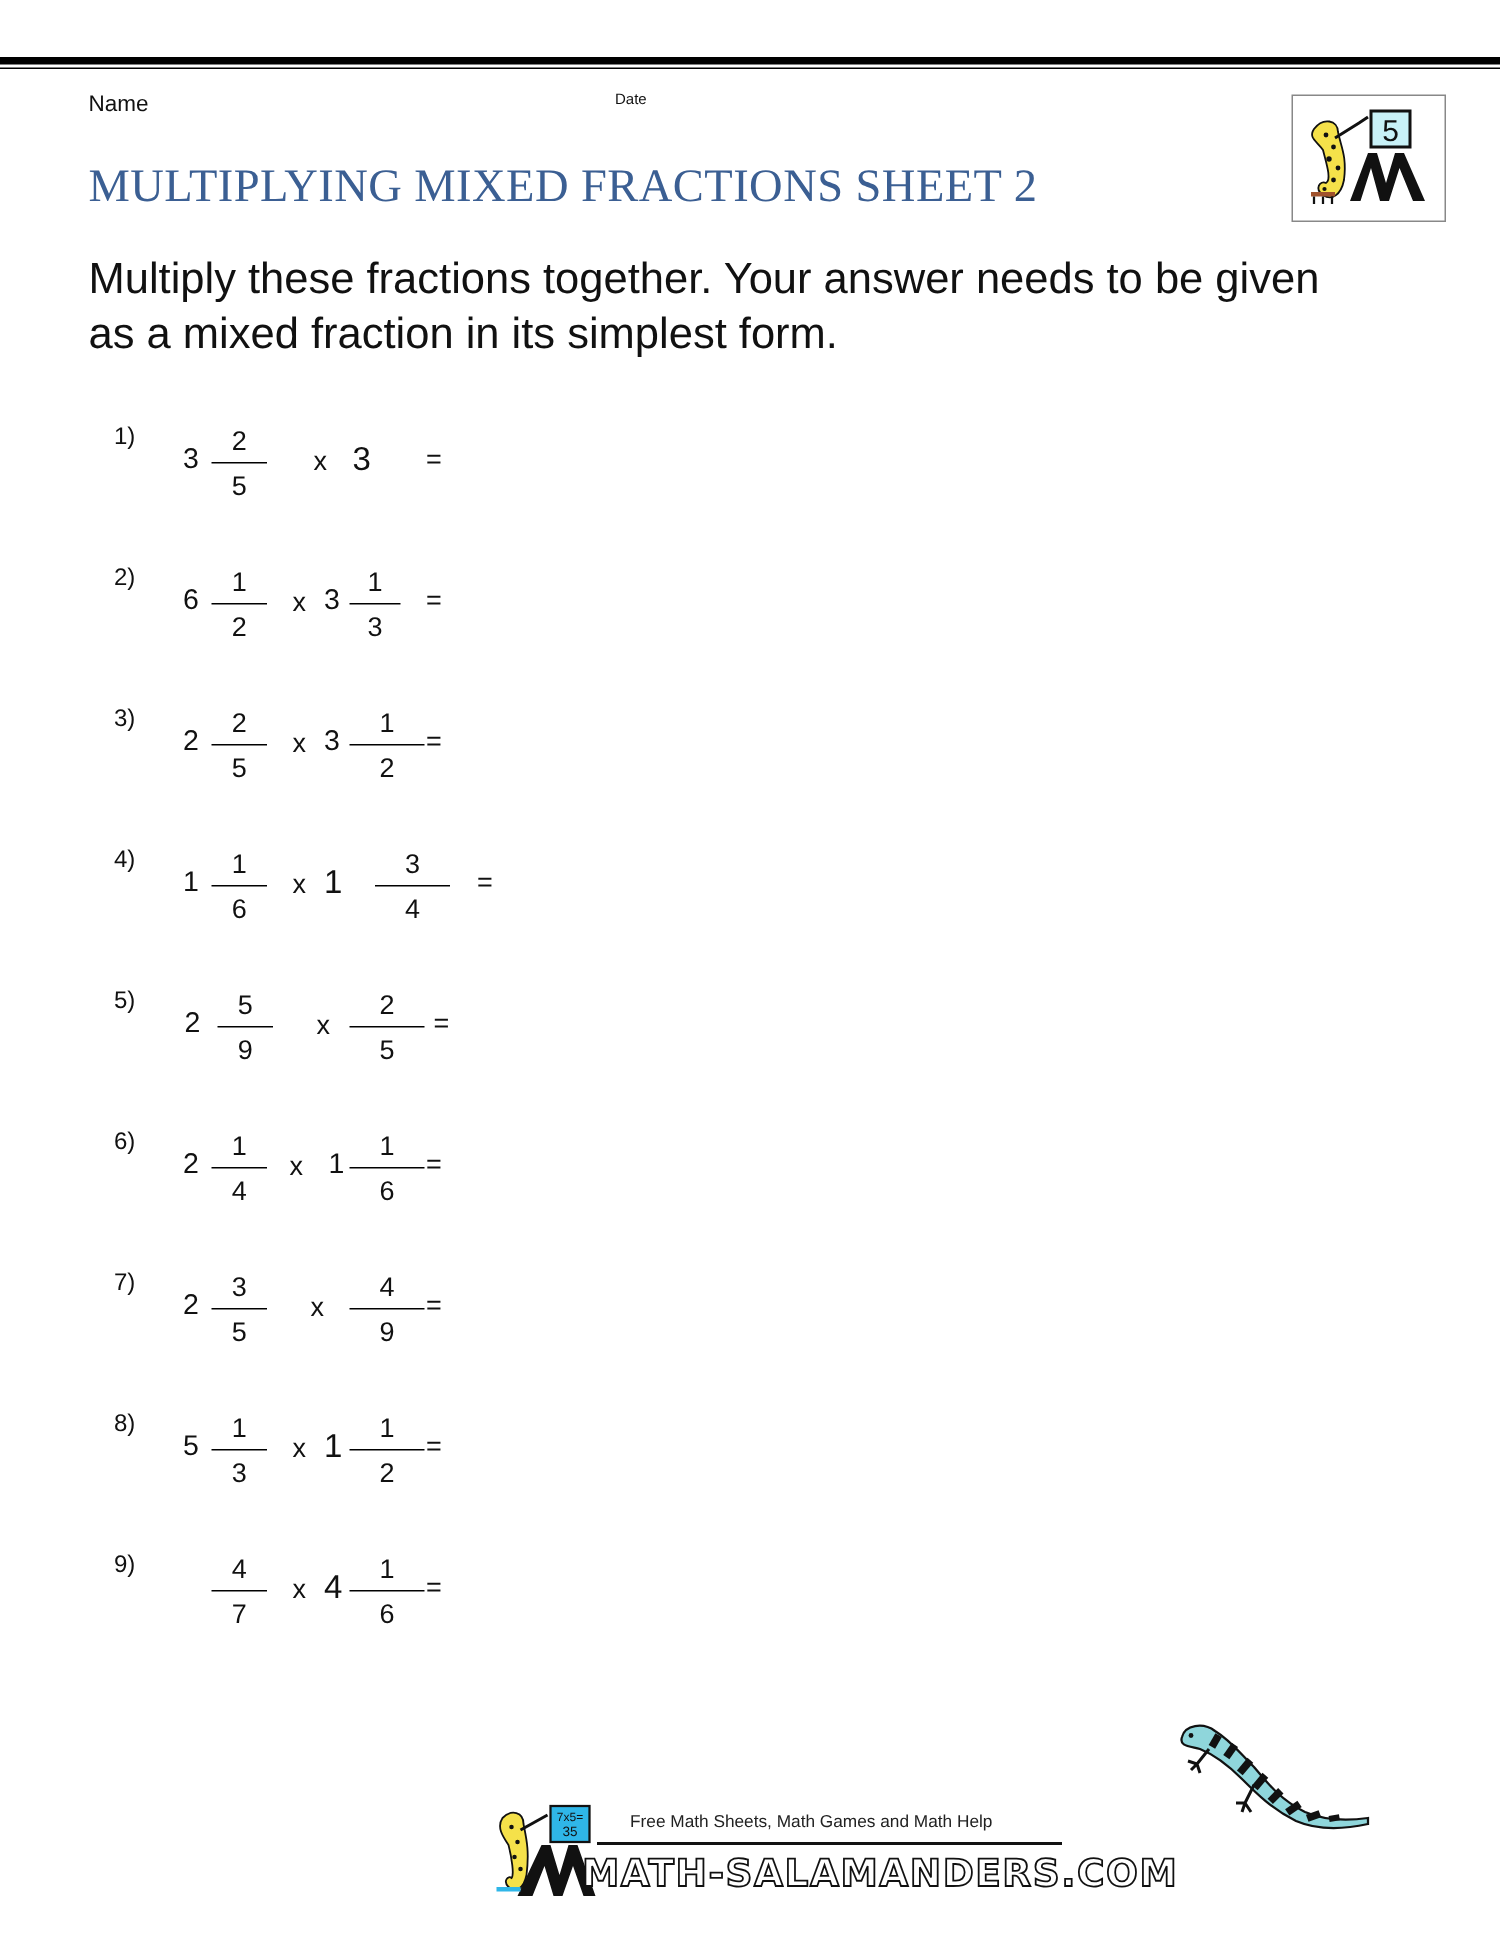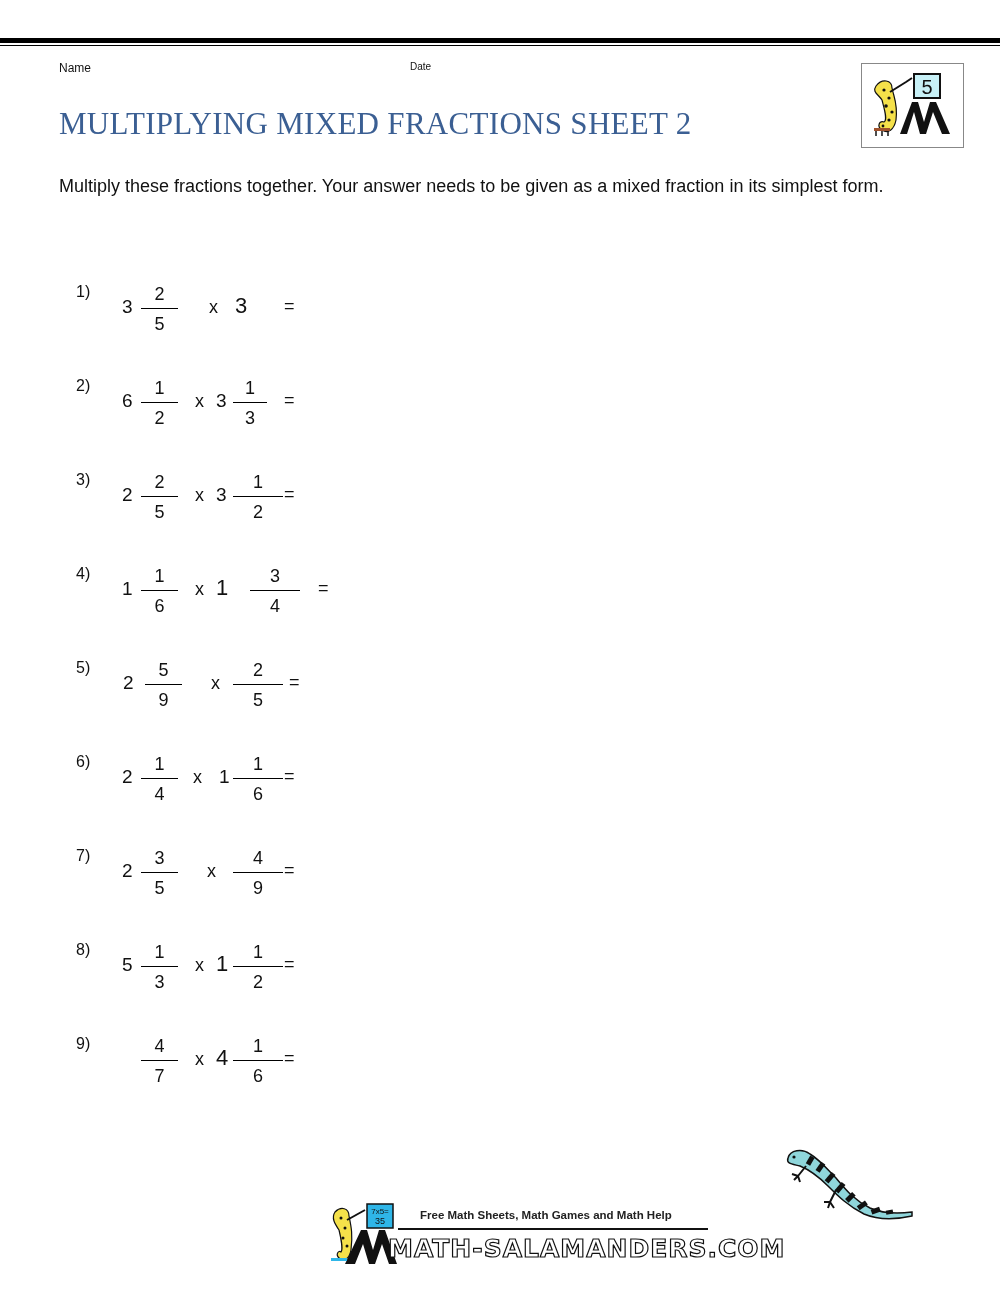"Name" .name-label { font-size: 12px -> 15px }
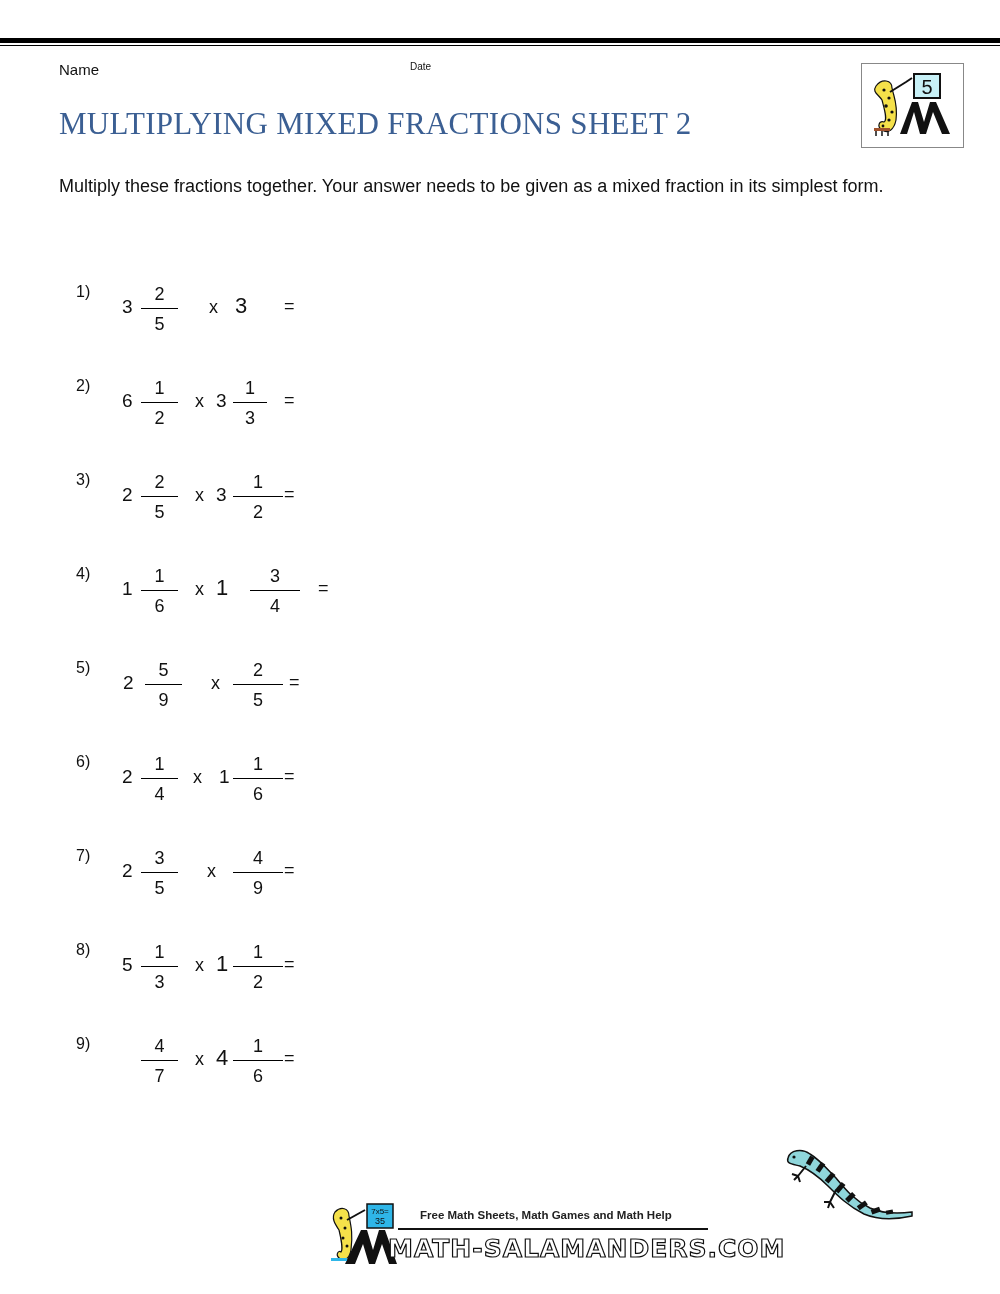"Multiply these fractions together. Your" .instructions { font-size: 18px -> 29px }
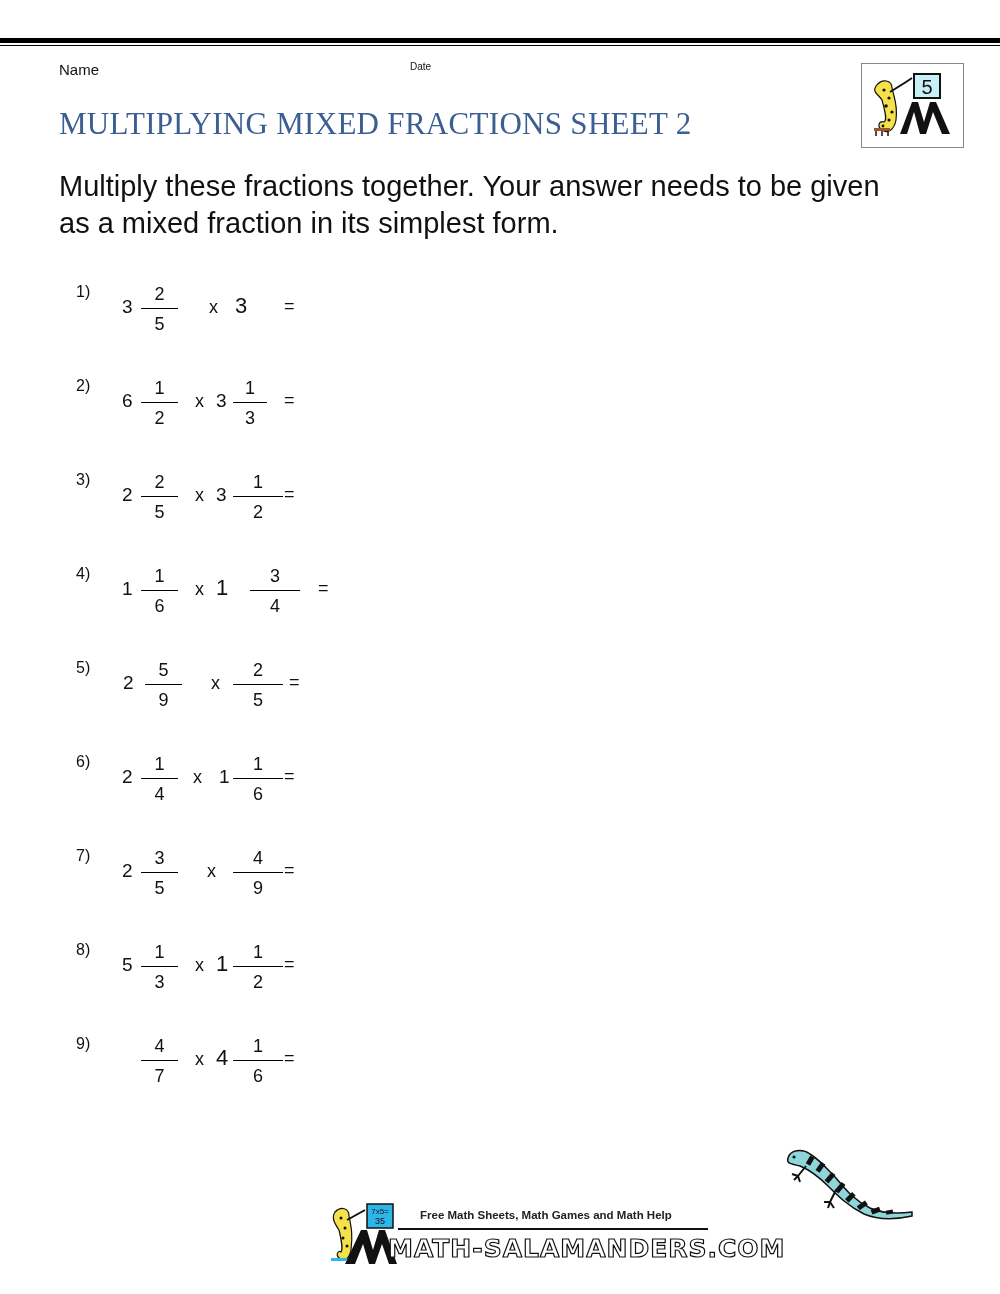"Free Math Sheets, Math Games" .footer-tag { font-weight: bold -> normal }
